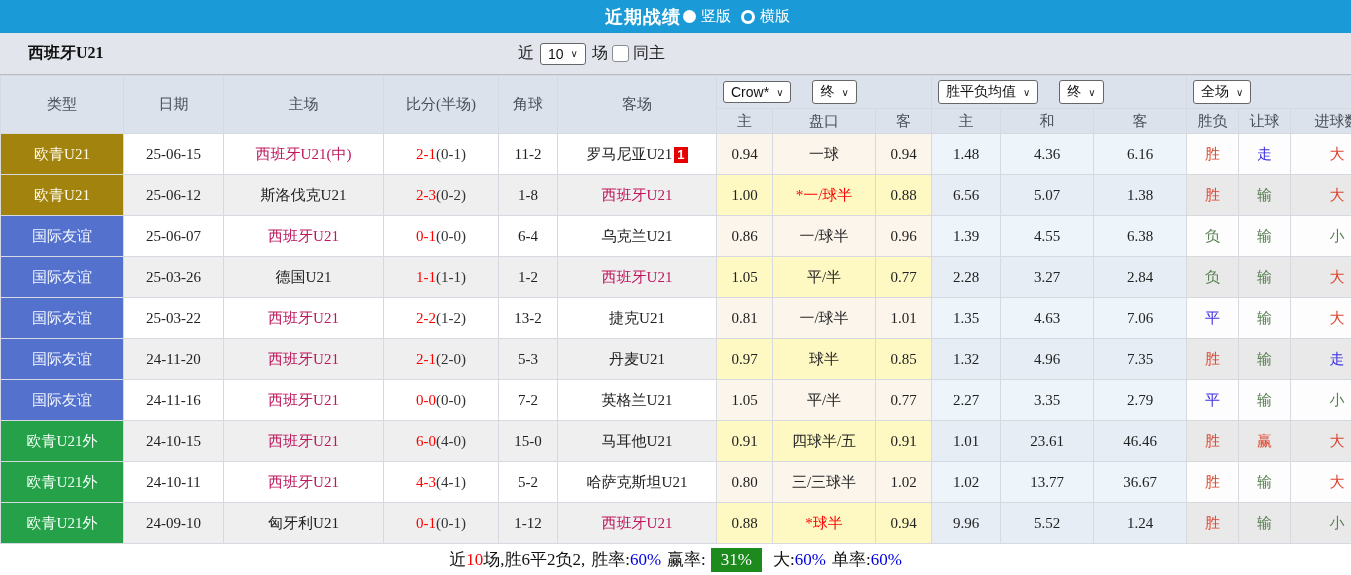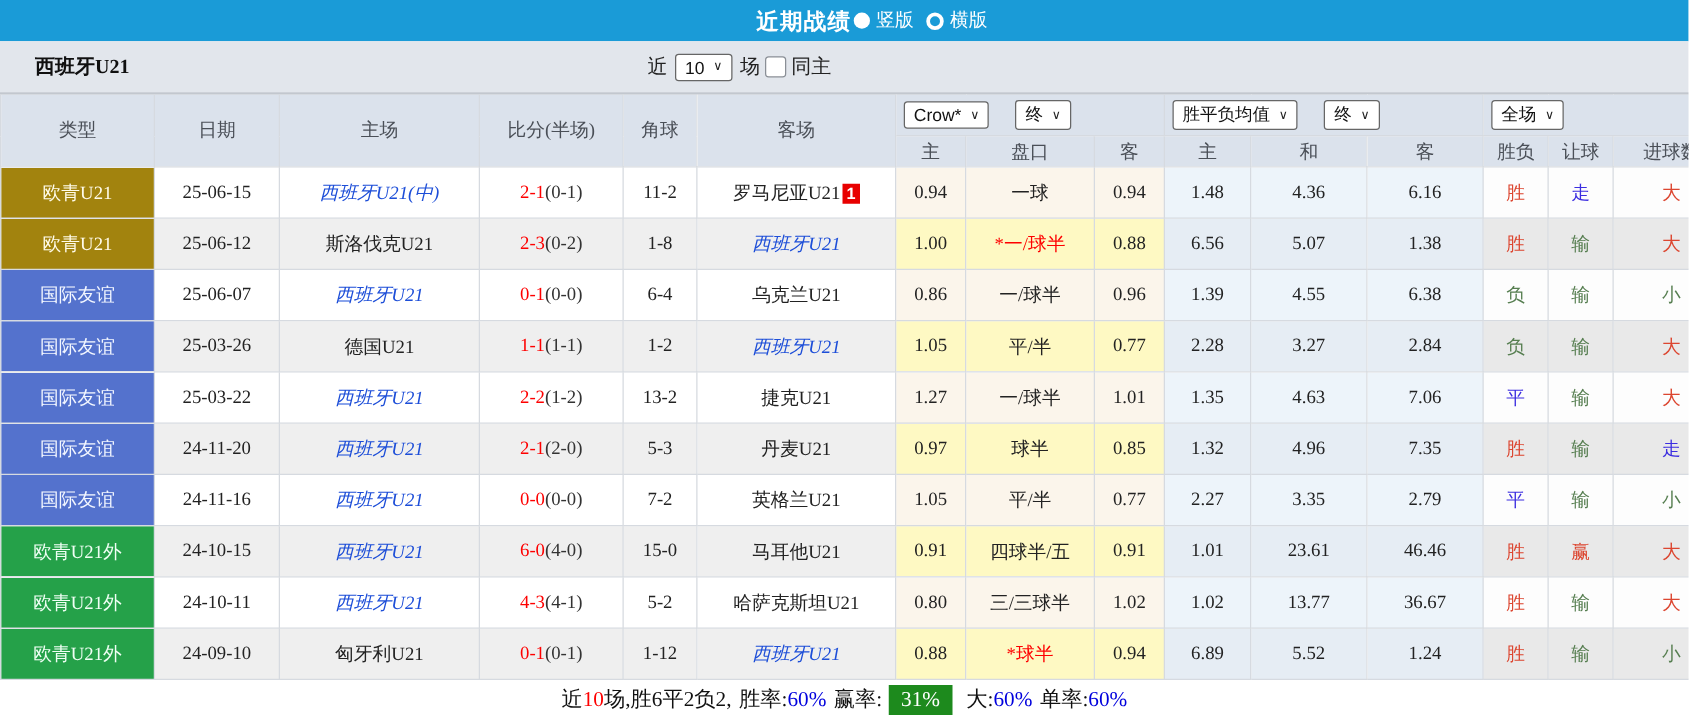"西班牙U21(中)" .green { color: #1d4ed8 -> #be185d; font-style: italic -> none }
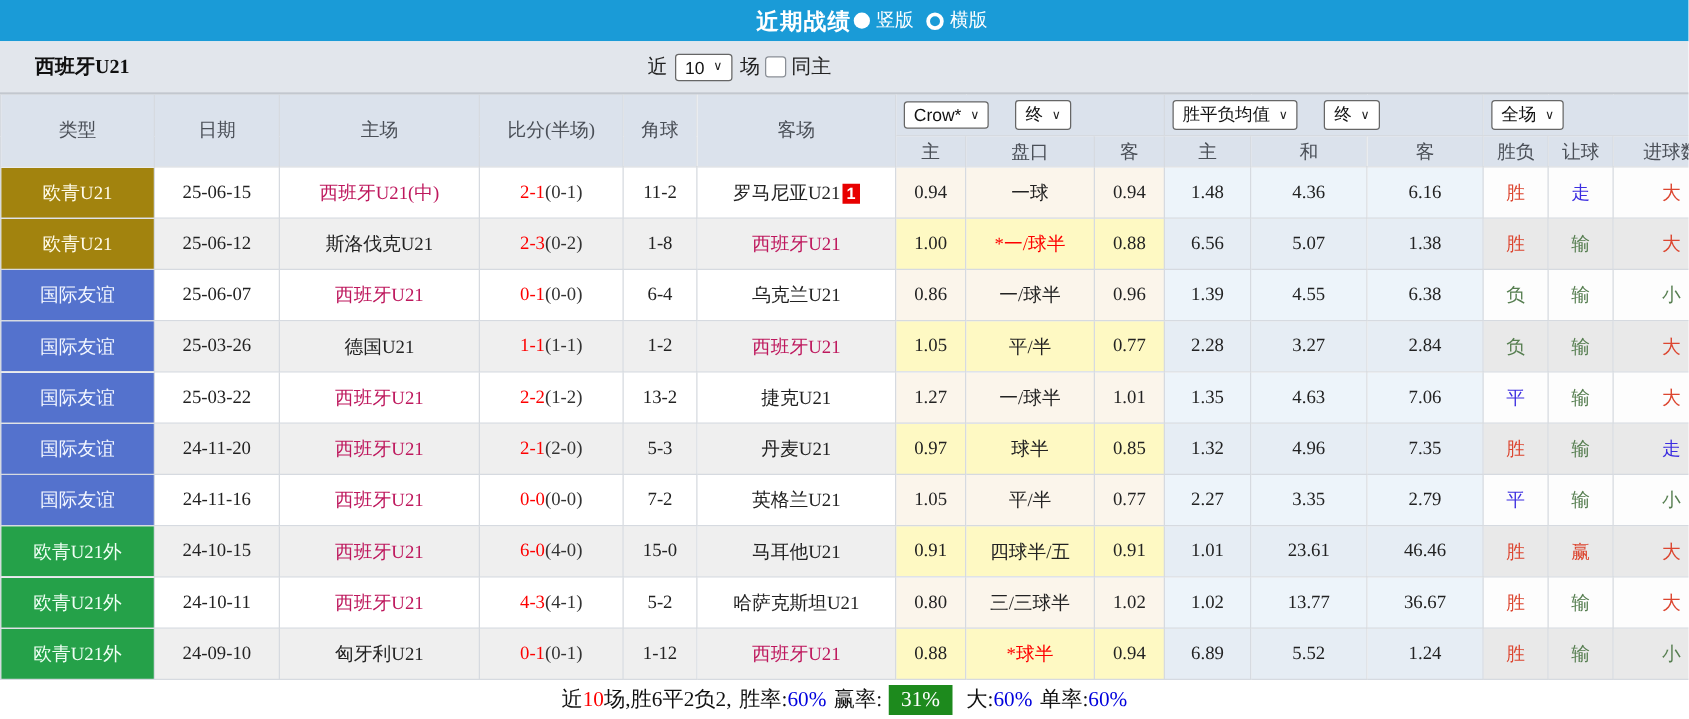"1.27" td.odds { text: 1.27 -> 0.81 }
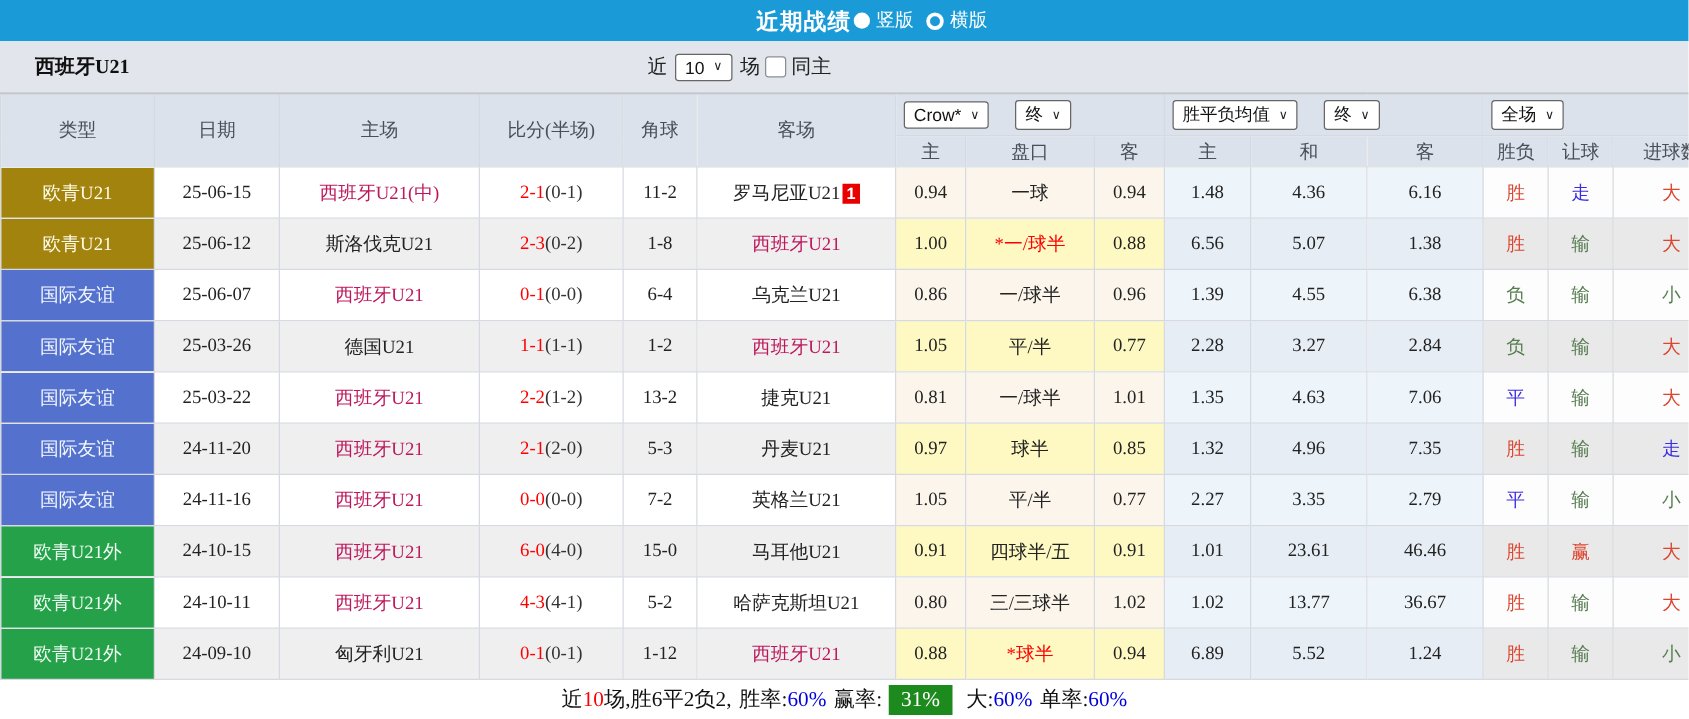"6.89" td.avg { text: 6.89 -> 9.96 }
